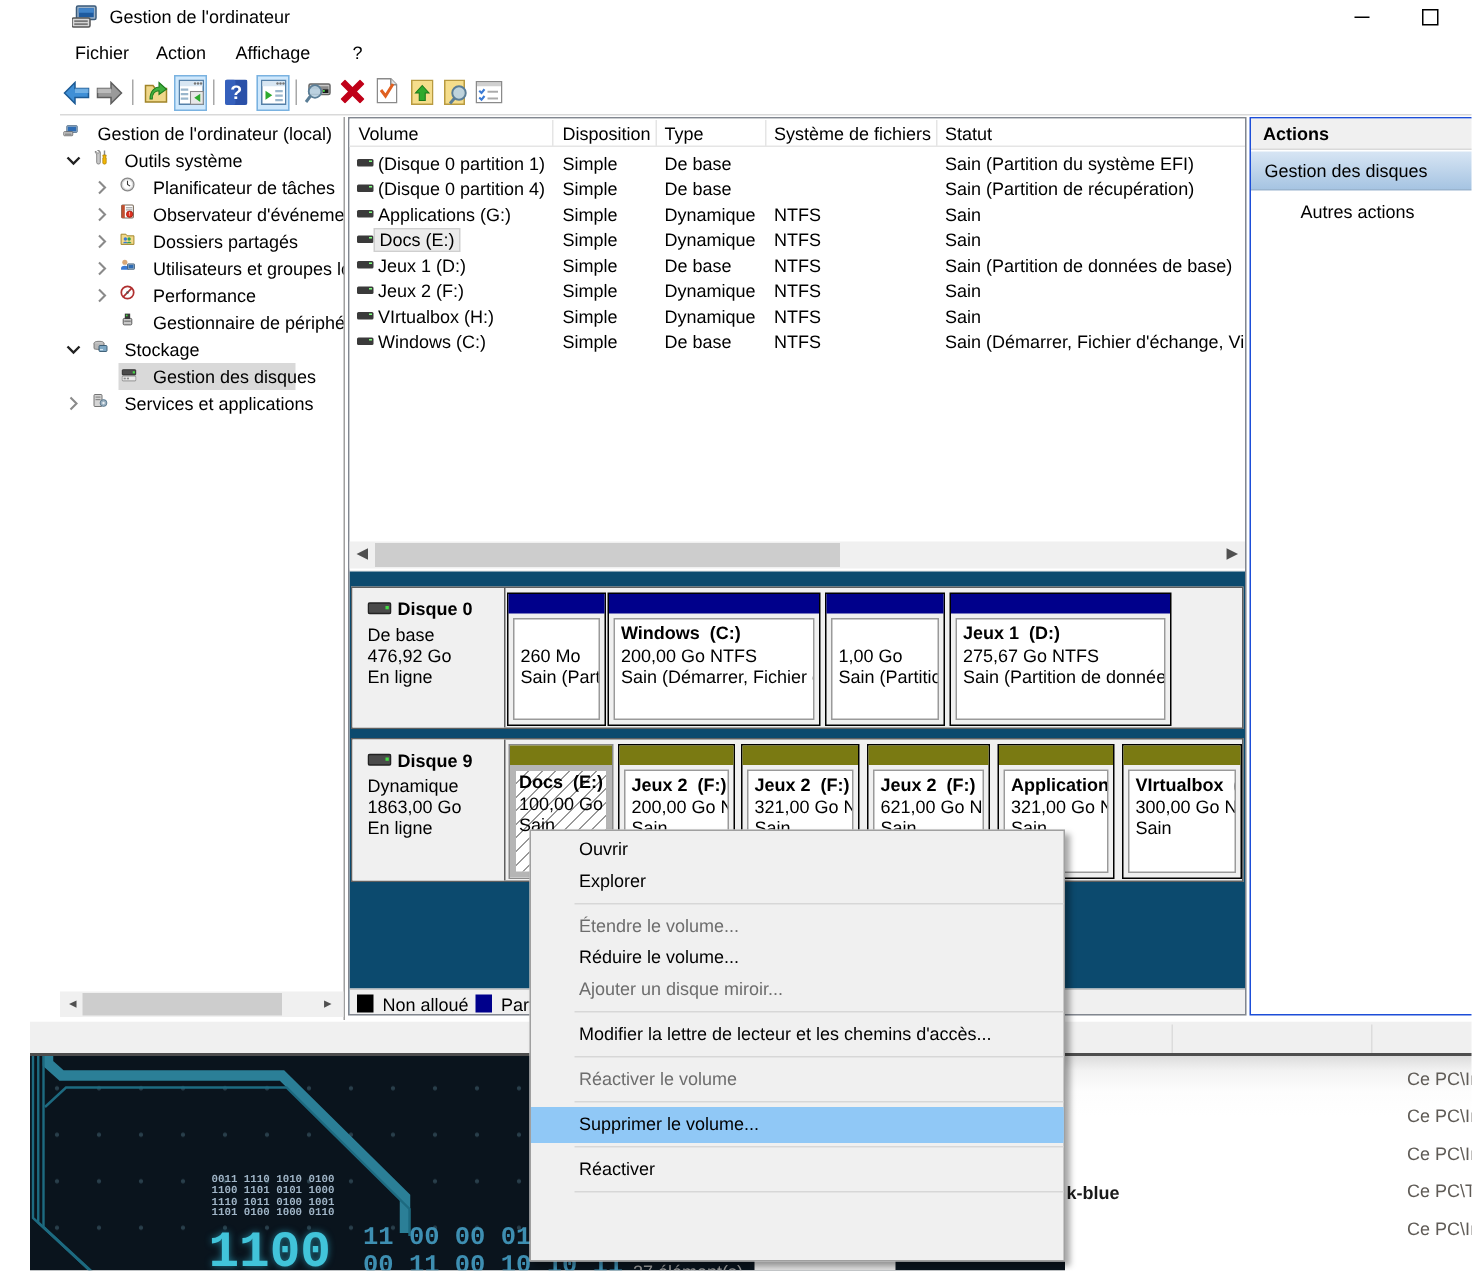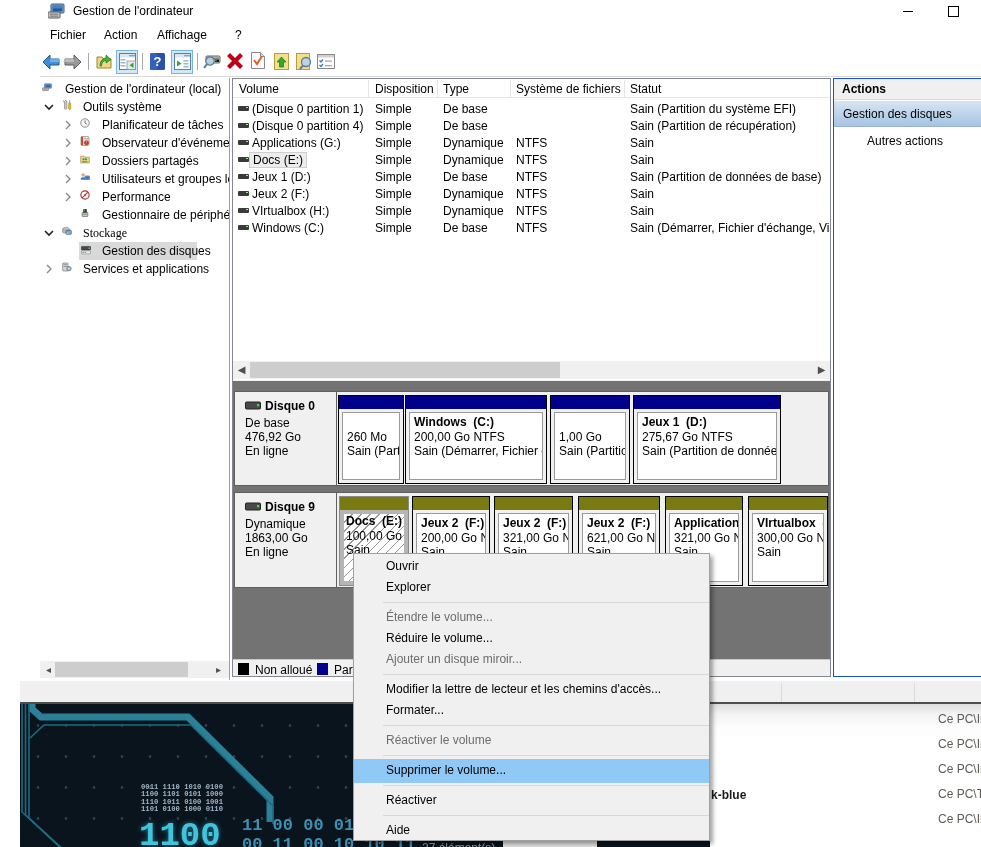"Stockage" span.lbl { font-family: Liberation Serif, serif -> none }
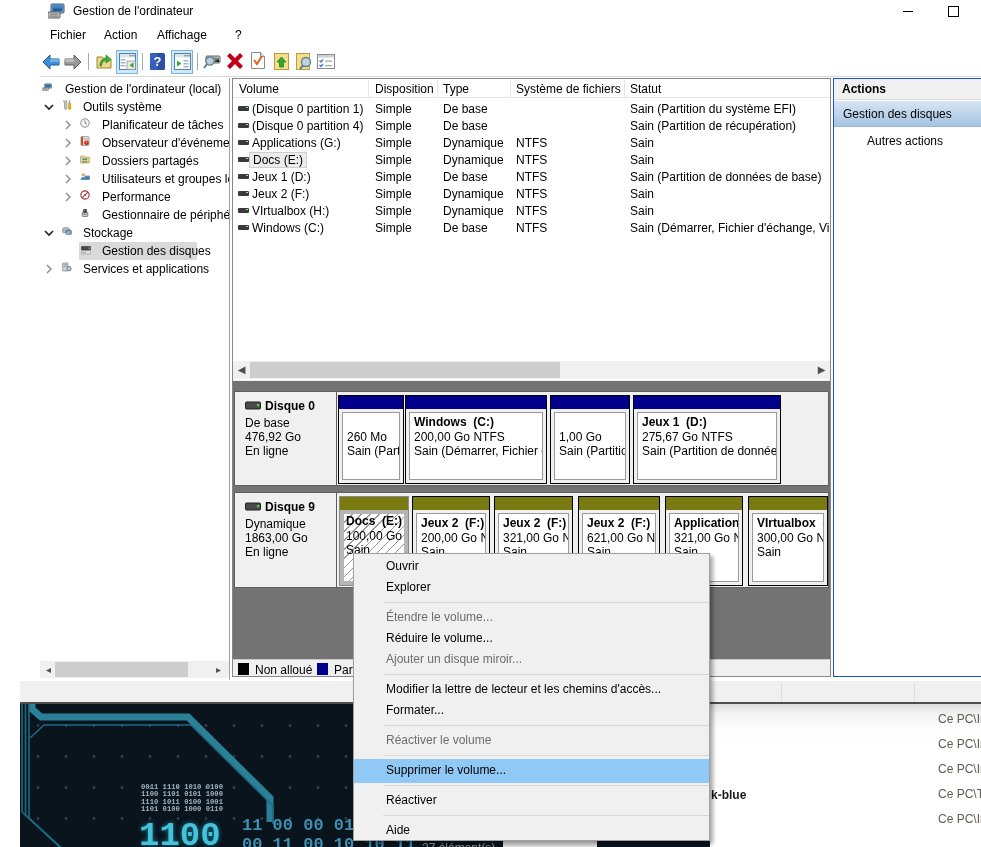"Disque 0" #gfx { background: #737373 -> #0c4a6e }
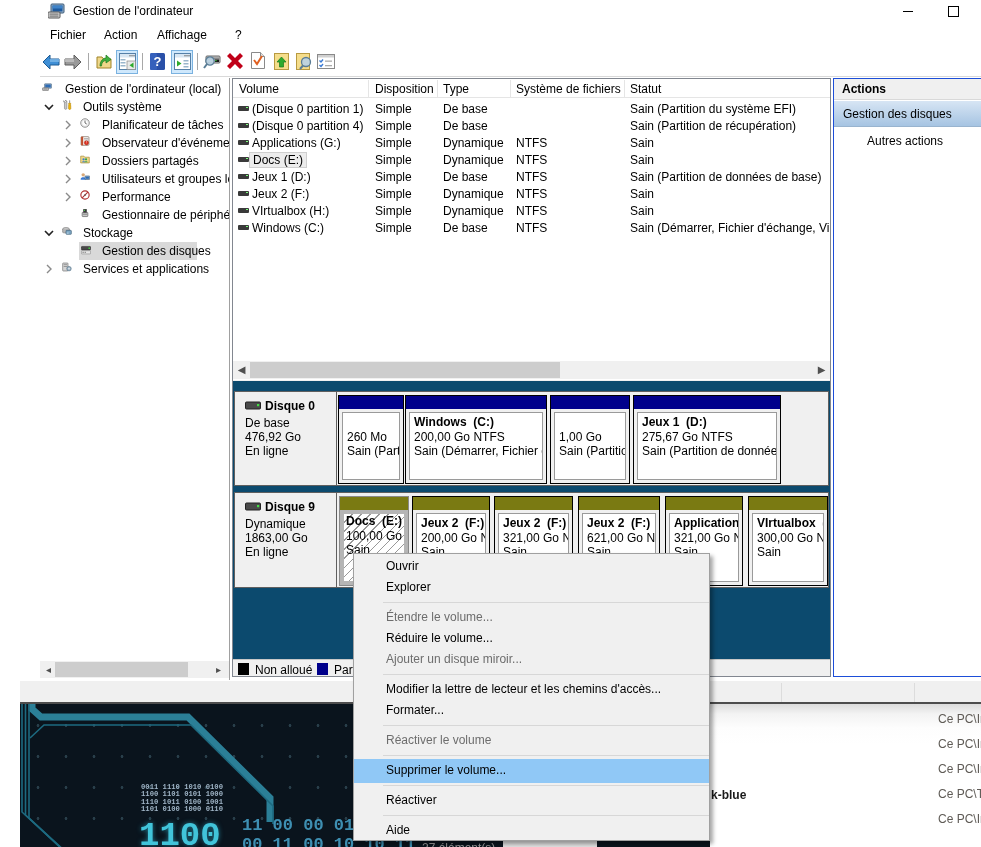"Formater..." div.mi { html: <div>Formater...</div> -> none }
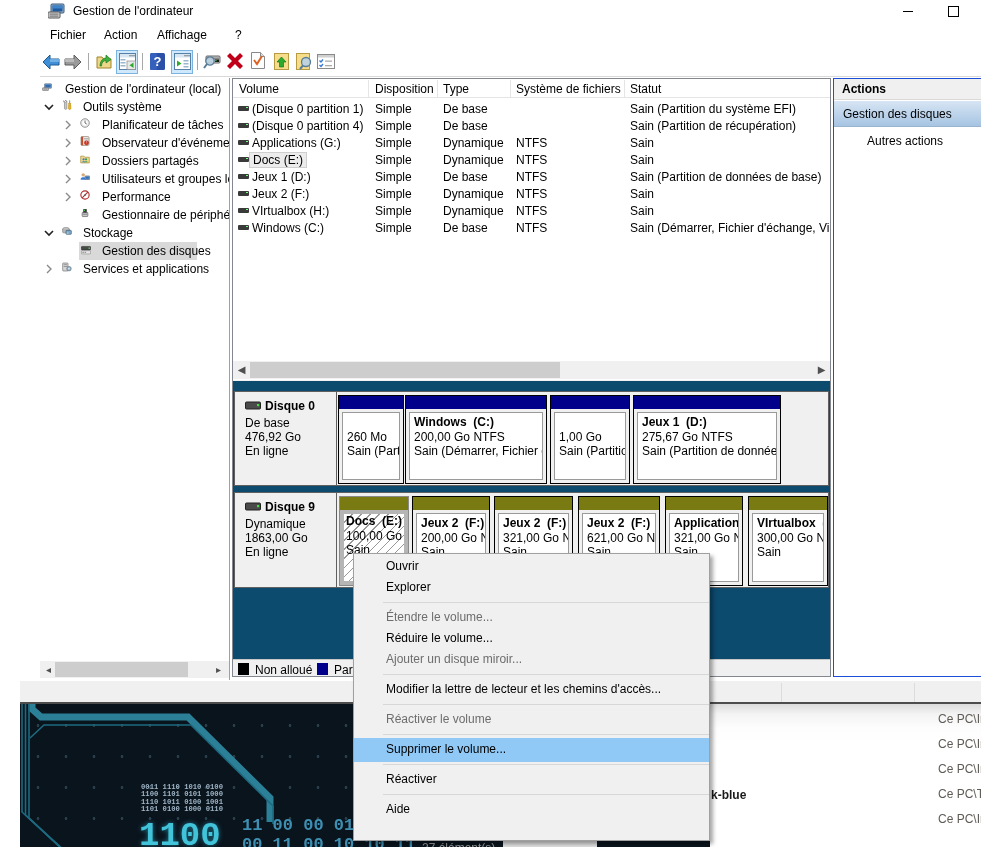"Aide" div.mi { html: <div>Aide</div> -> none }
